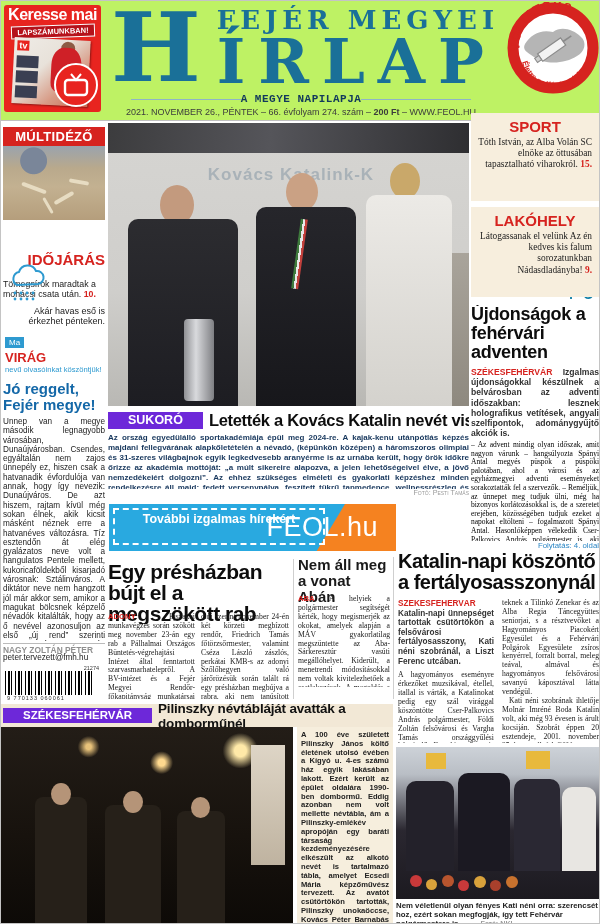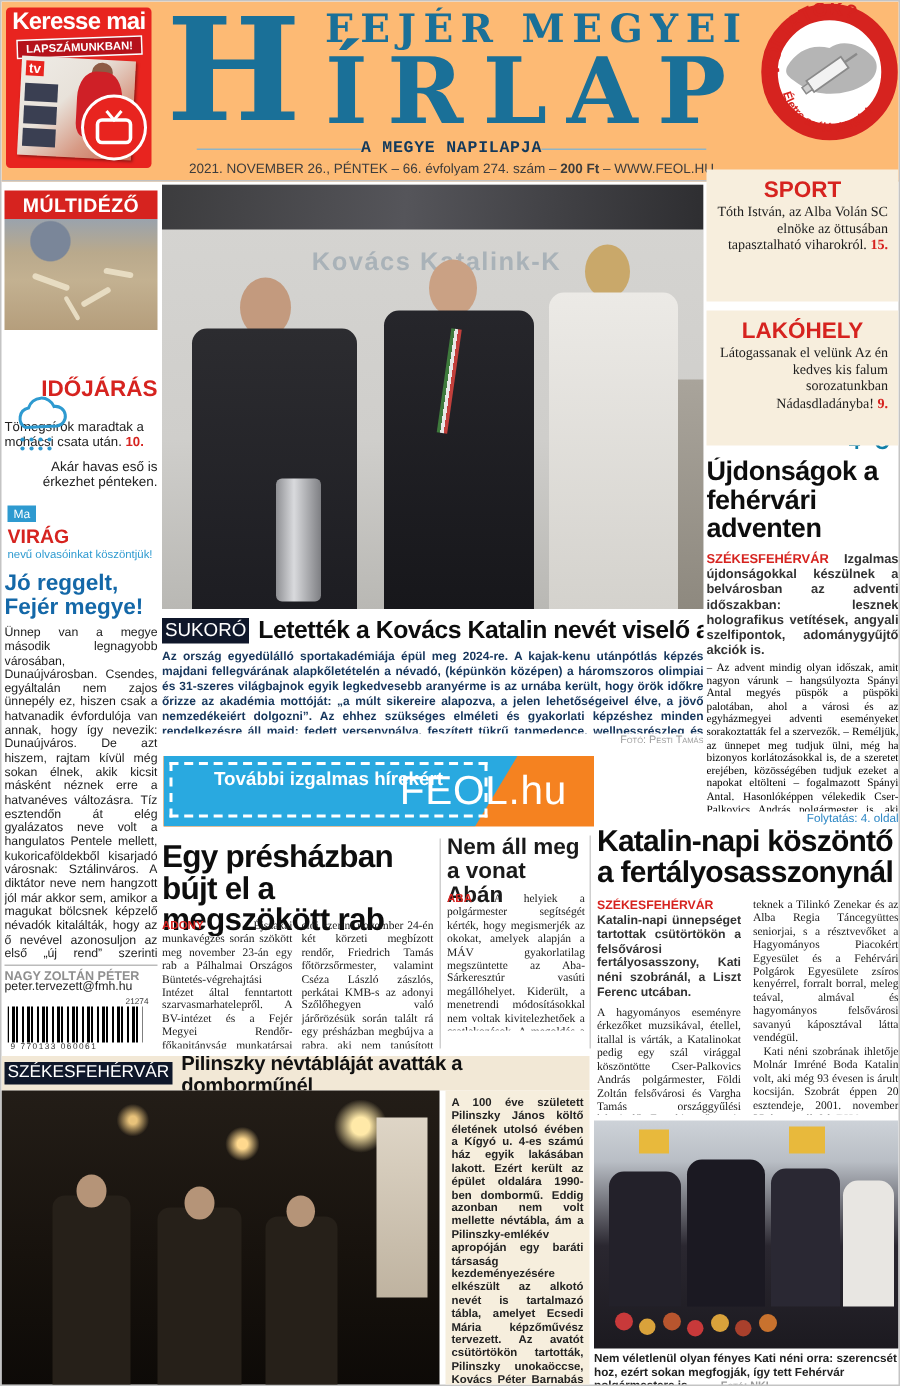"Keresse mai" .header { background: #fdba74 -> #bef264 }
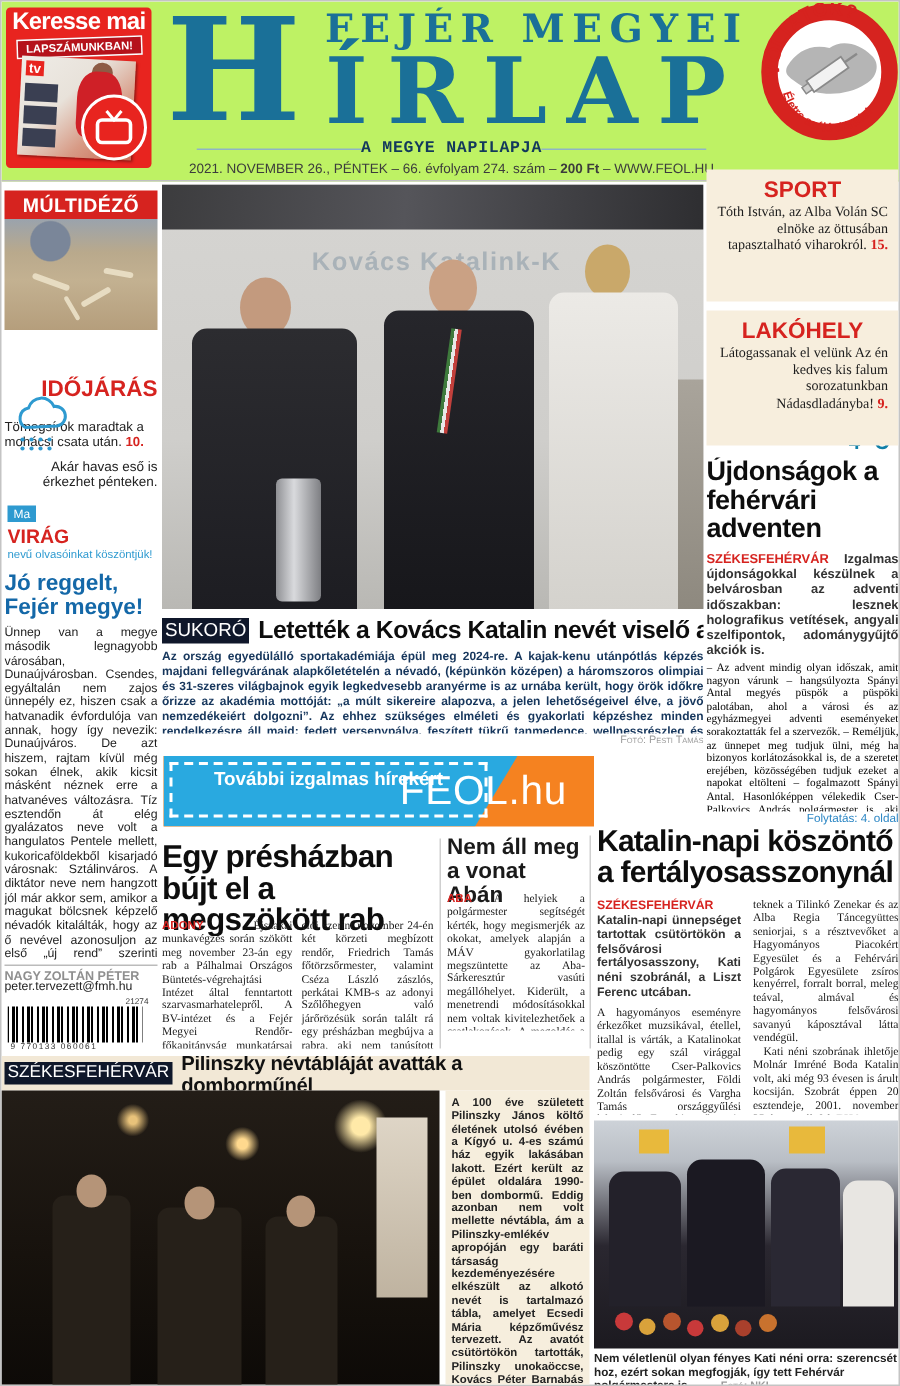"SUKORÓ" .tag-red { background: #0f172a -> #6d28d9; font-weight: normal -> bold; padding: 1px 2px 2px -> 1px 20px 2px }
